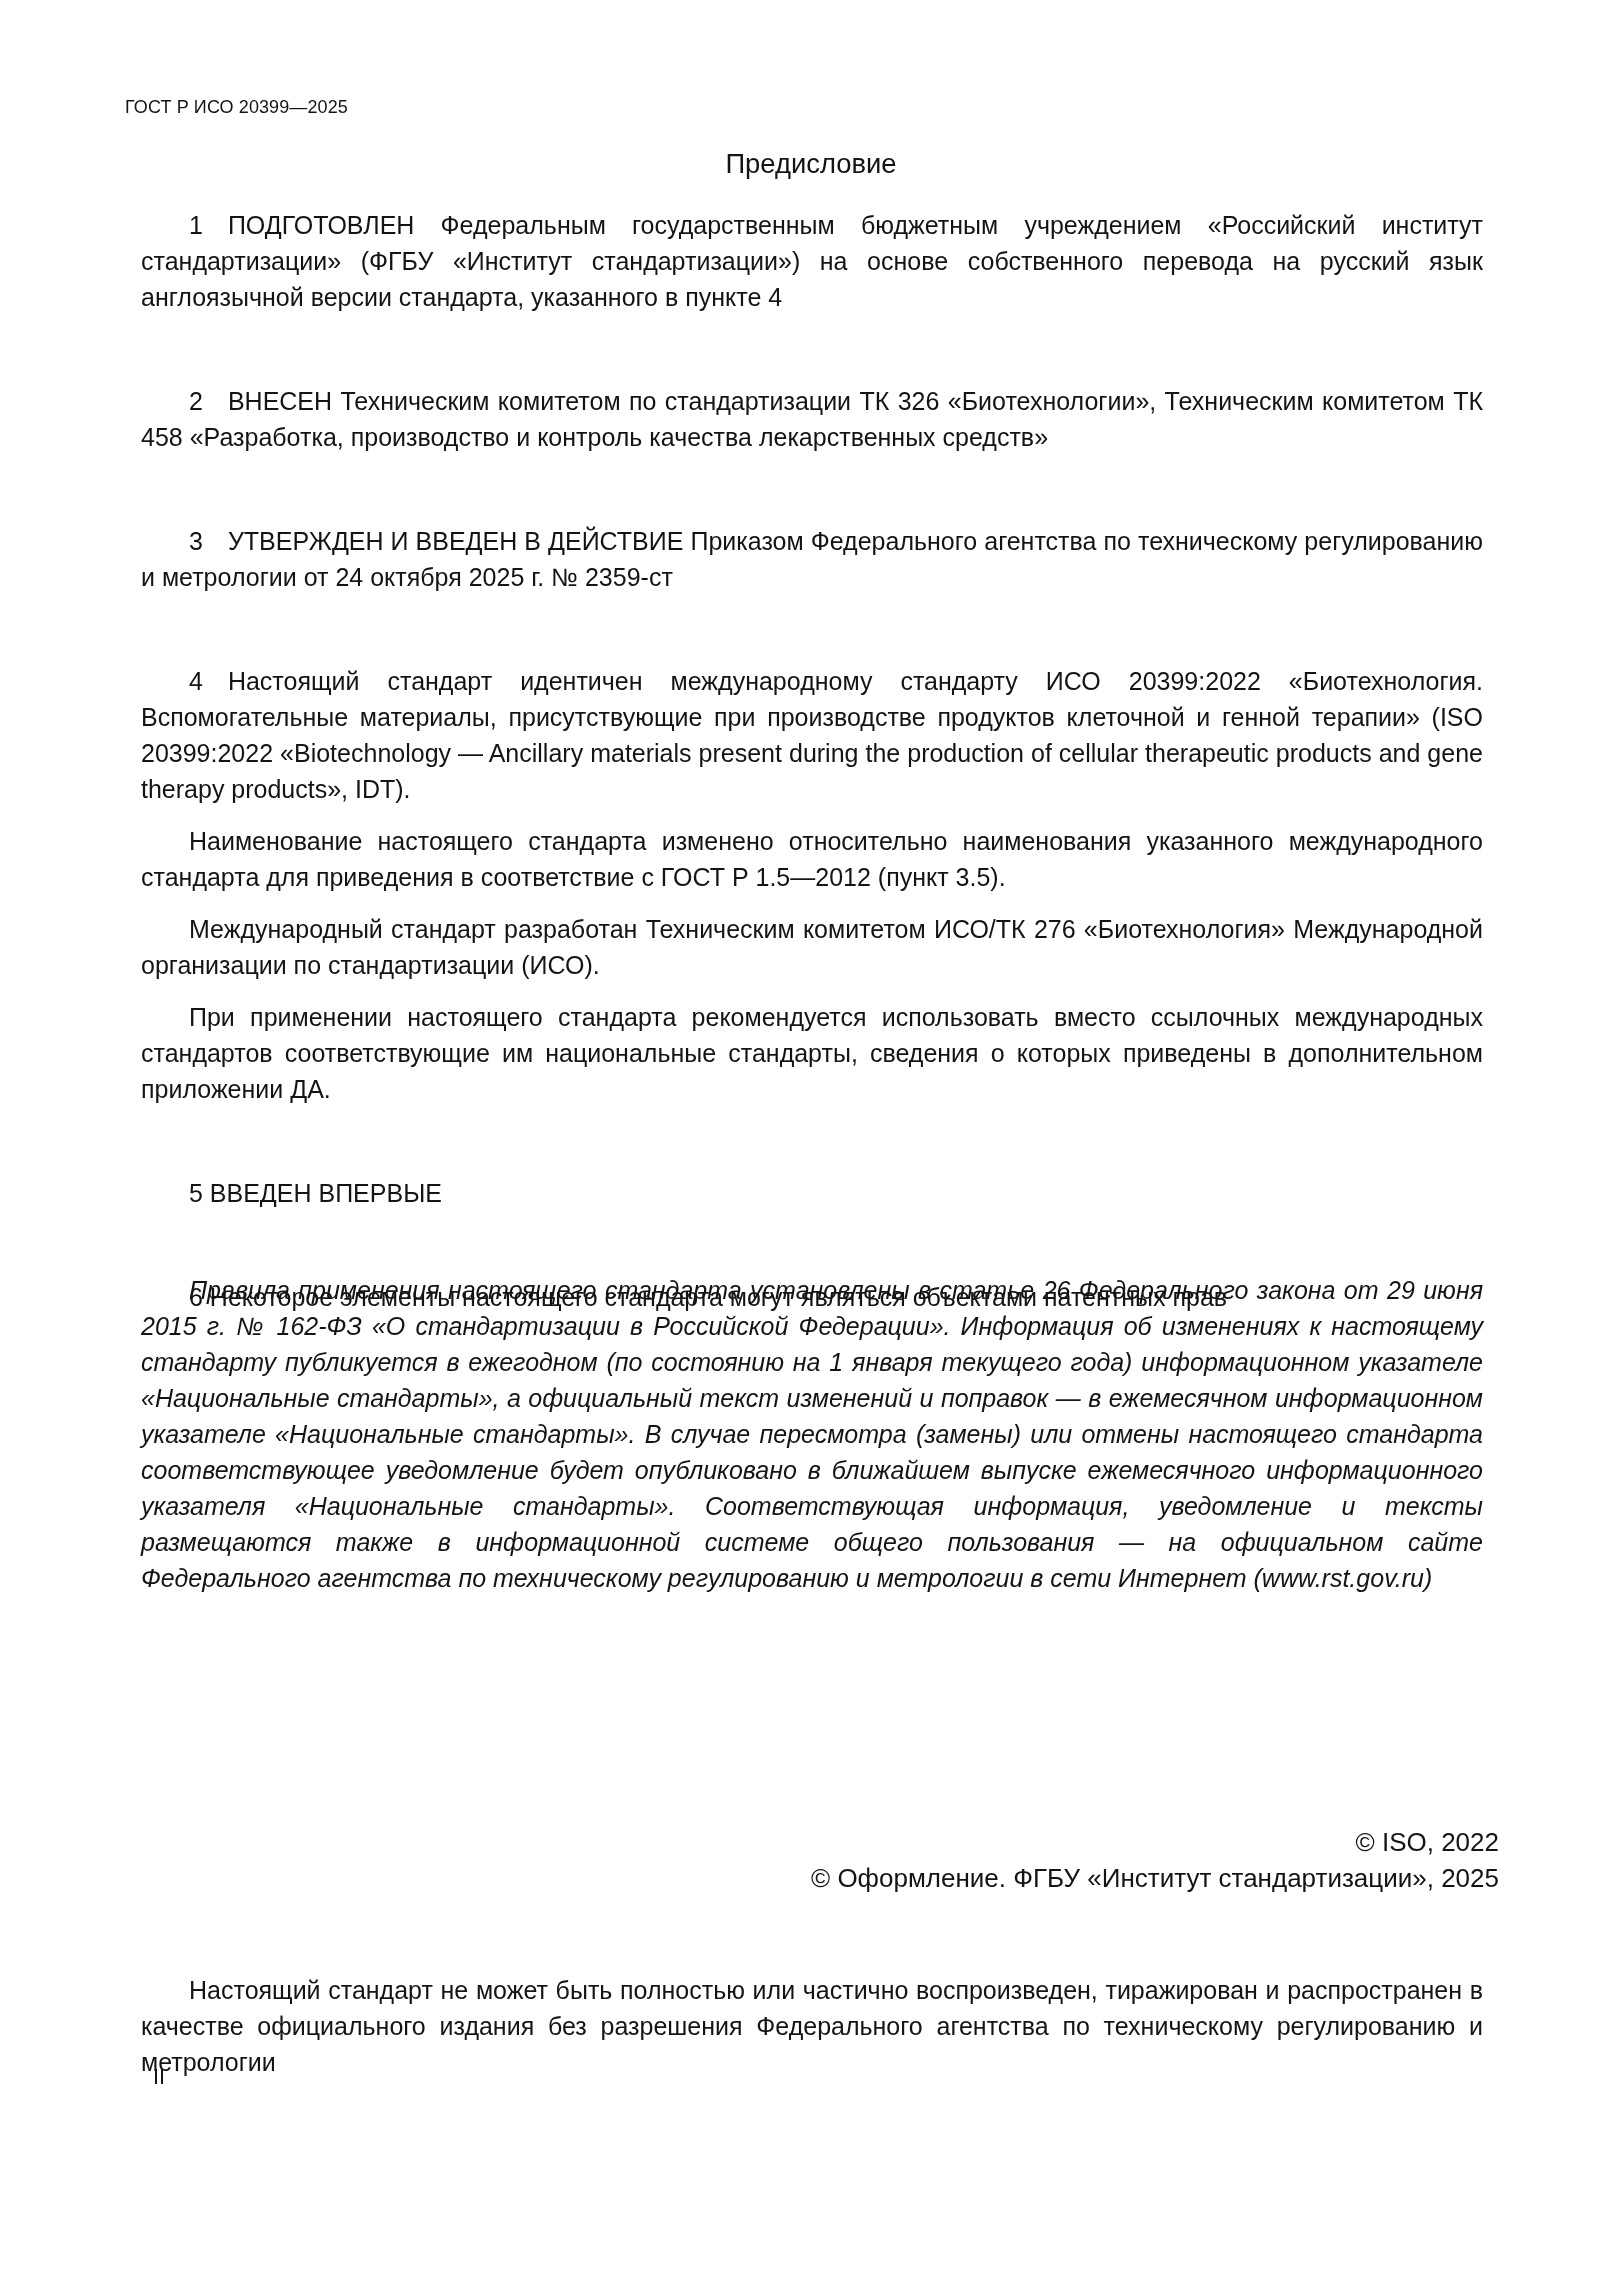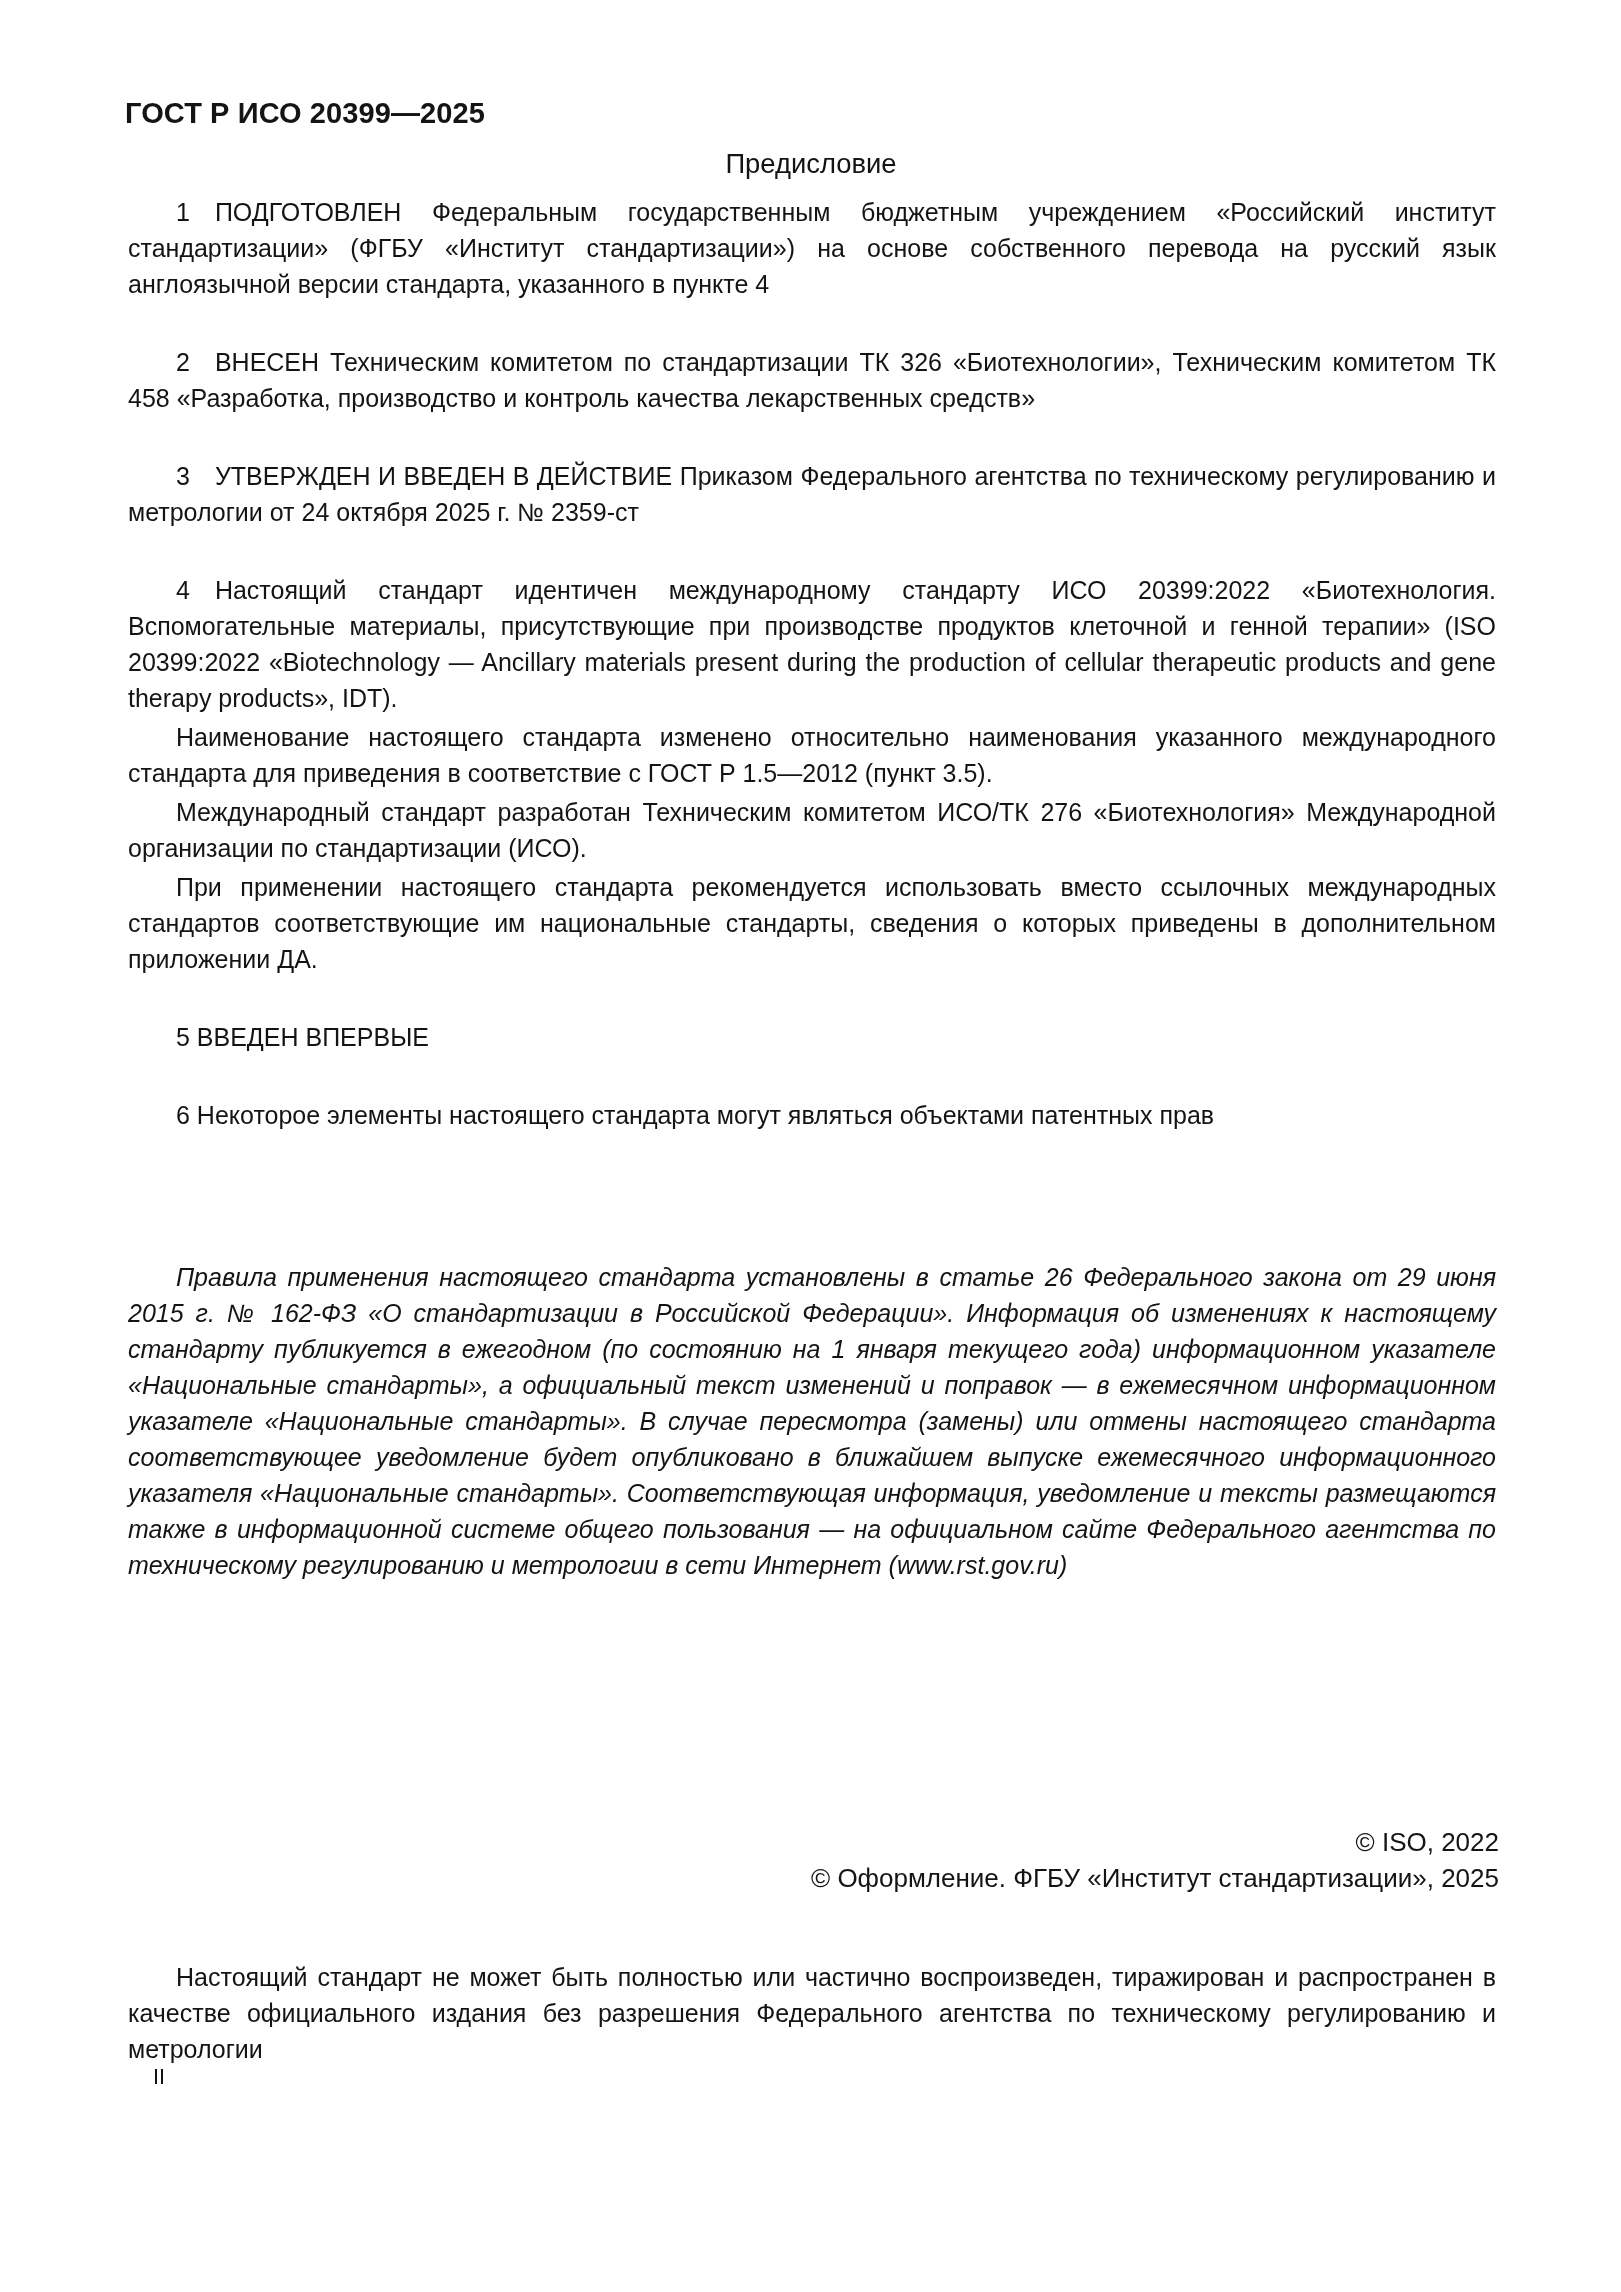"ГОСТ Р ИСО 20399—2025" .doc-header { font-size: 29px -> 18px; font-weight: bold -> normal }
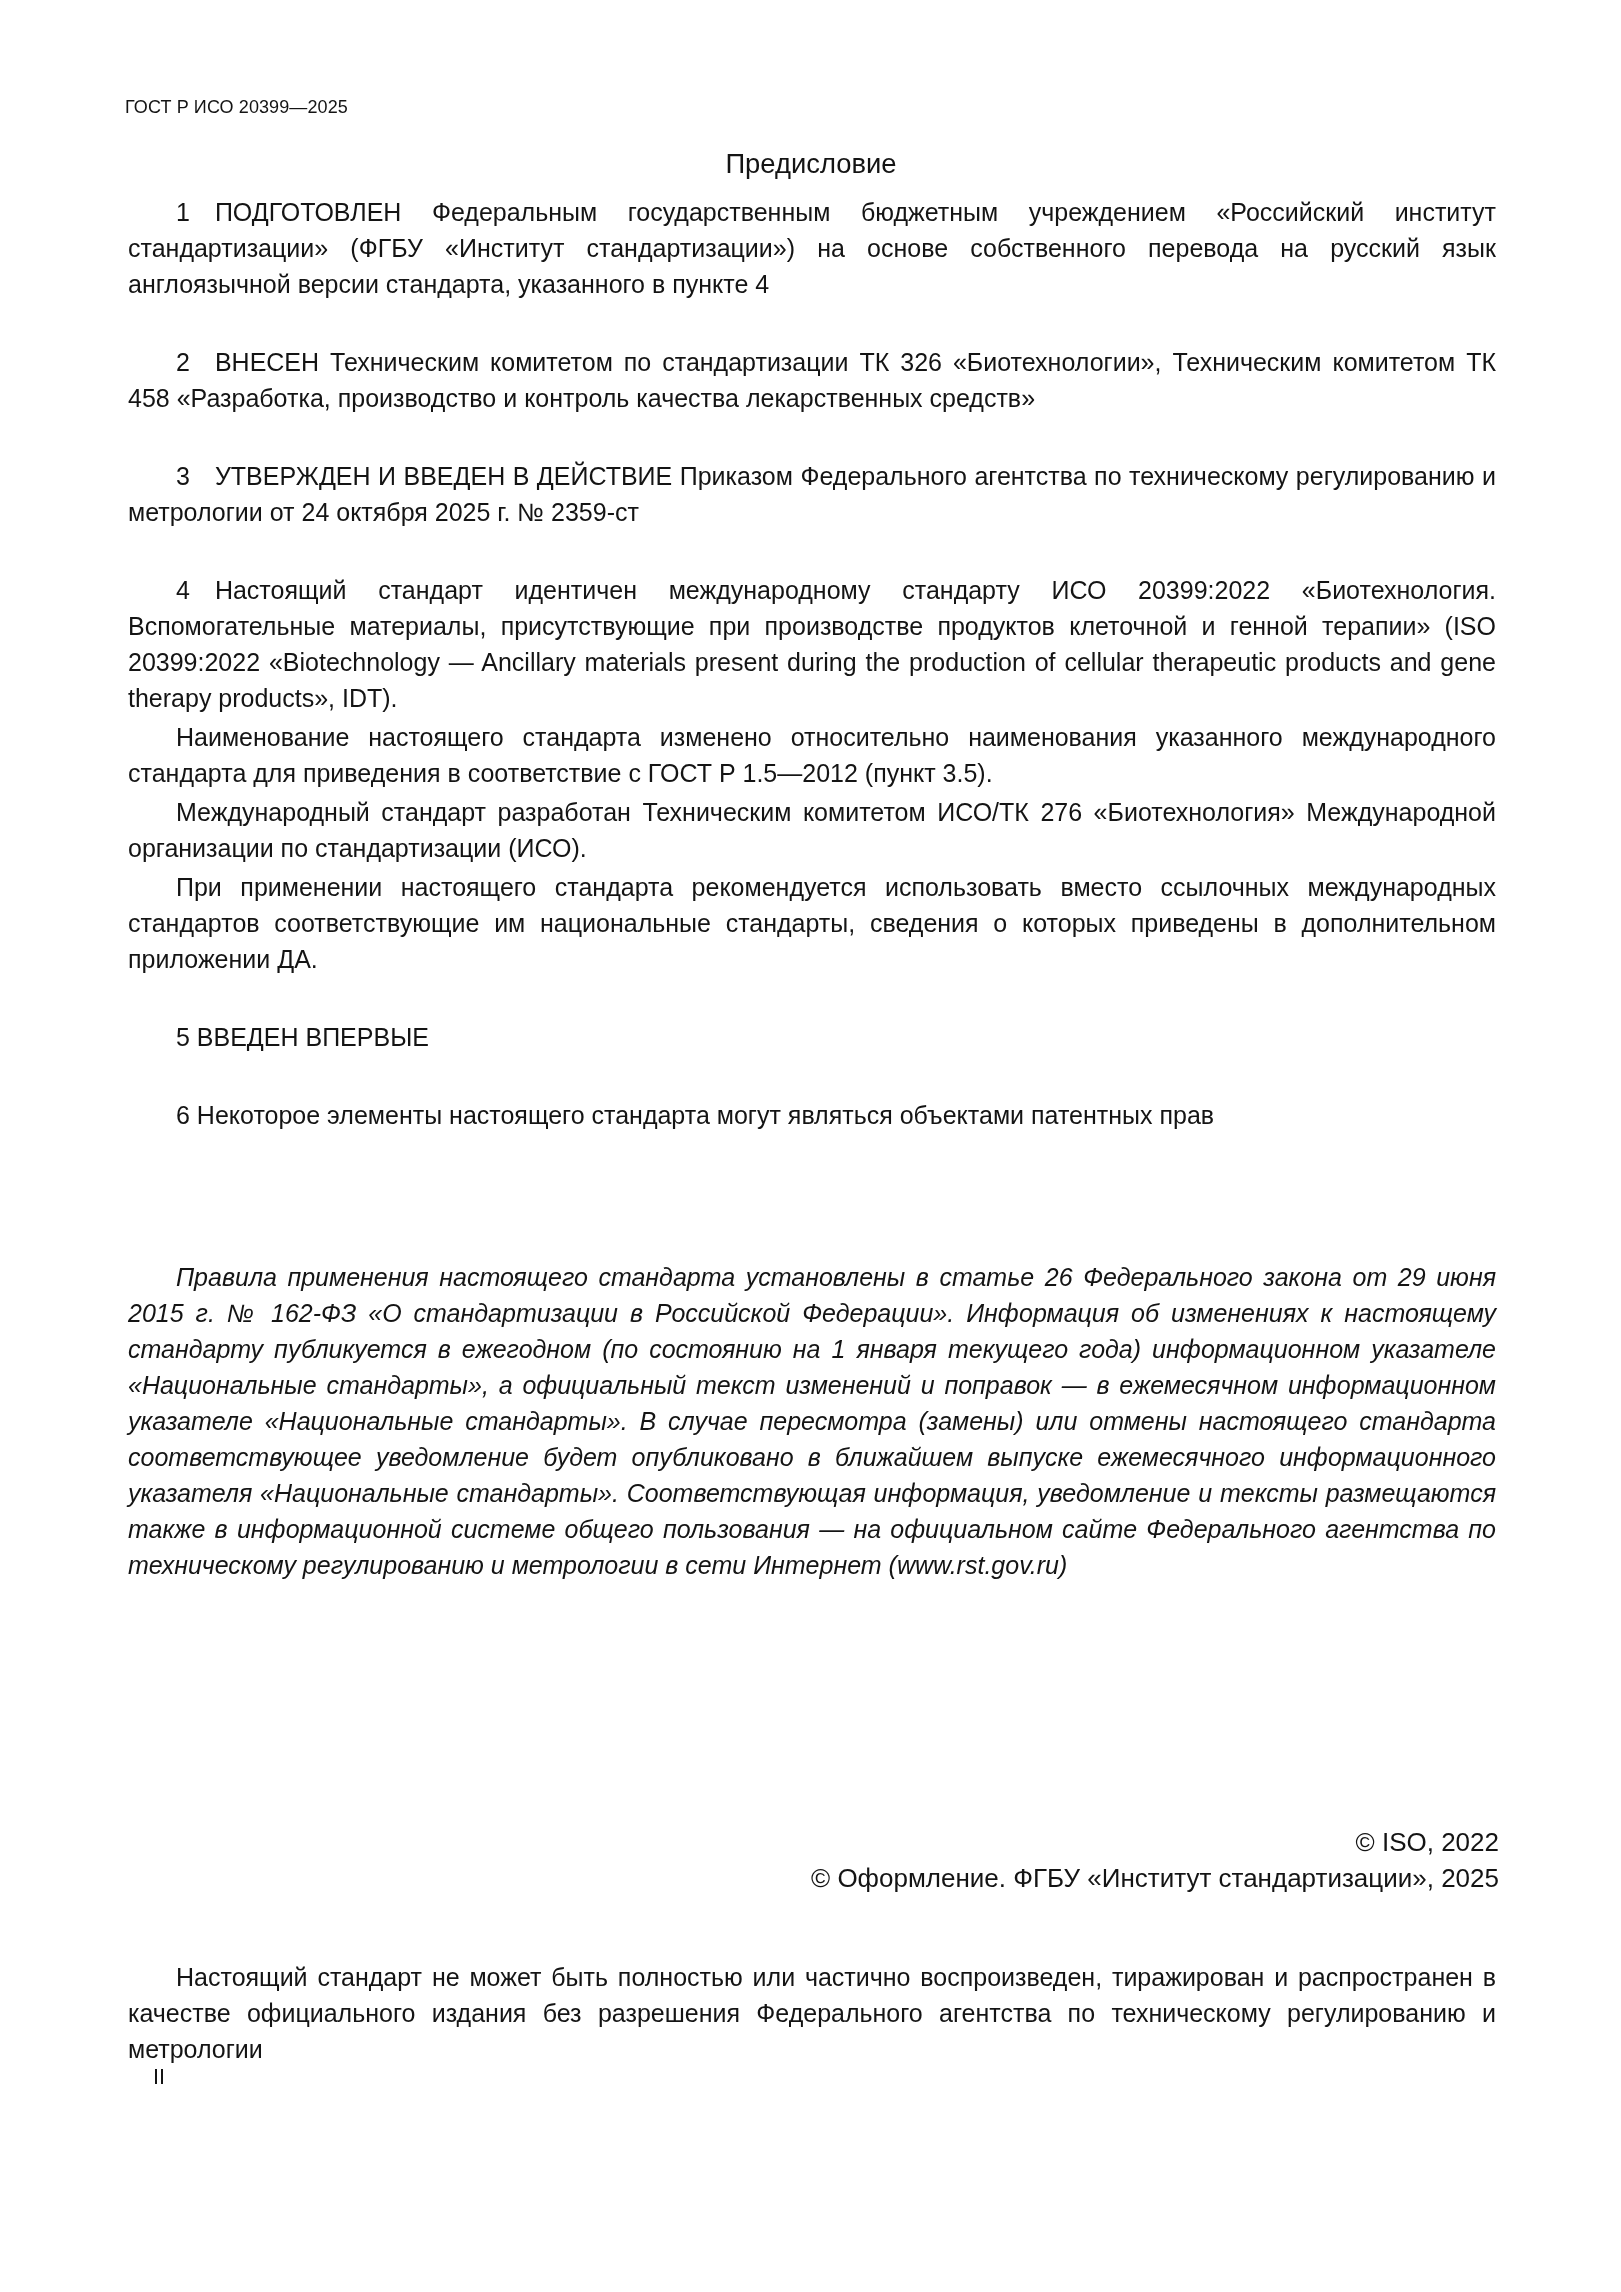"1 ПОДГОТОВЛЕН Федеральным" p { margin: 3px -> 16px }
